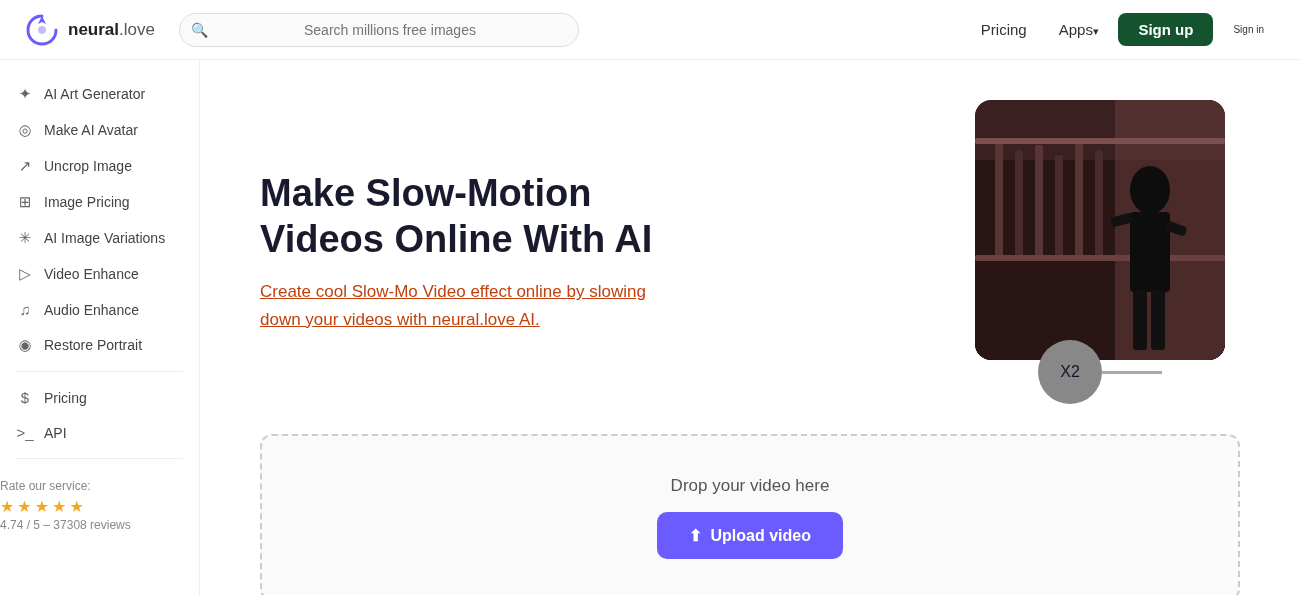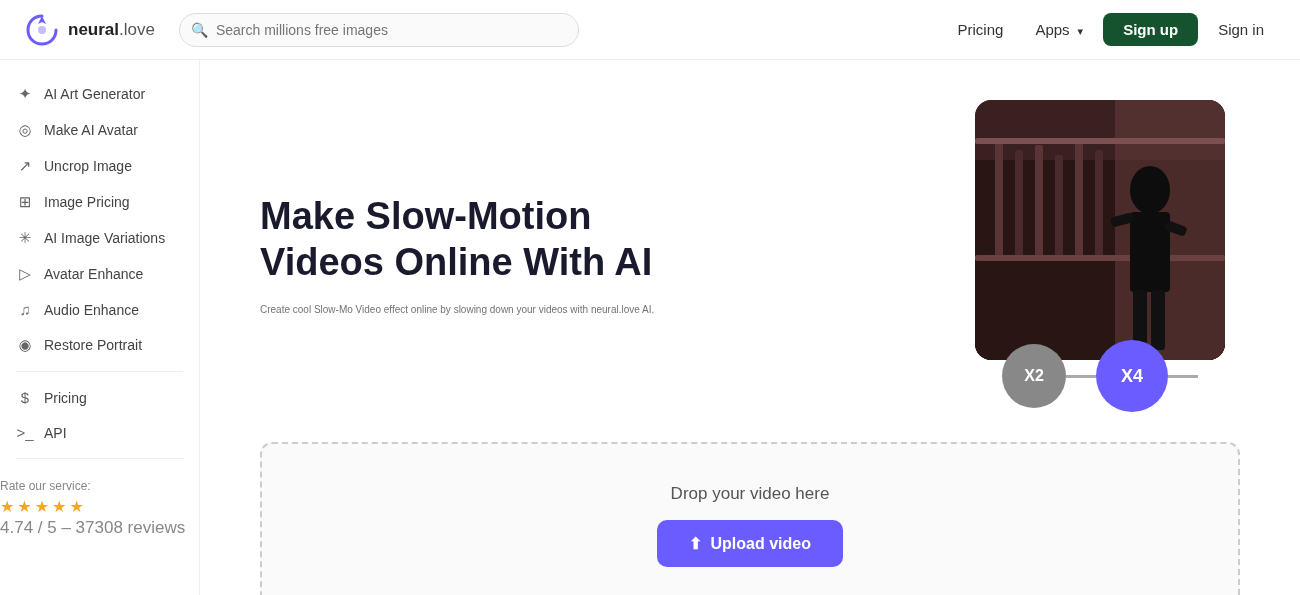"Search millions free images" .search-wrap input { text-align: none -> center }
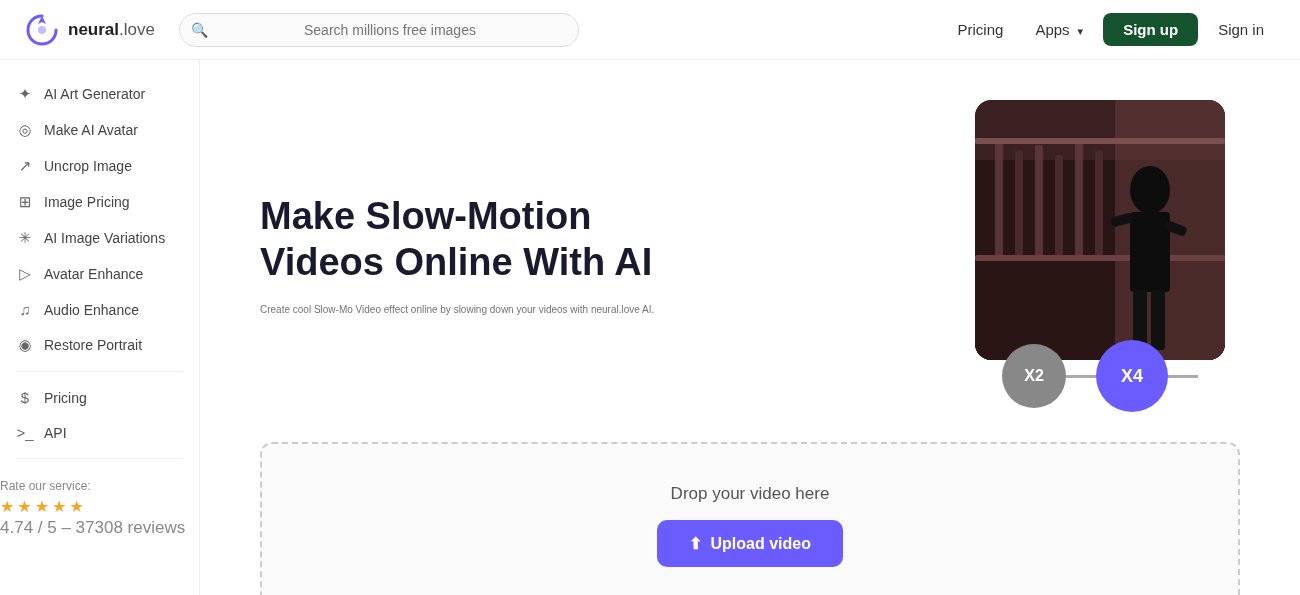"Apps" .nav-apps { gap: 8px -> 0 }
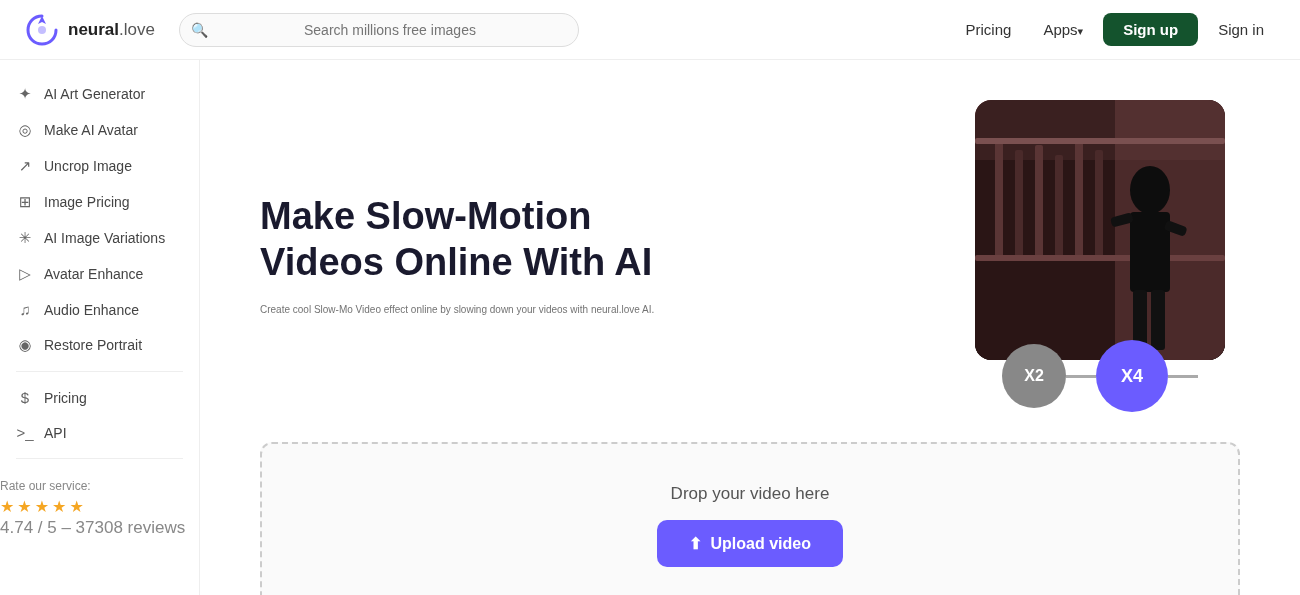"Sign in" .btn-signin { font-size: 15px -> 10px }
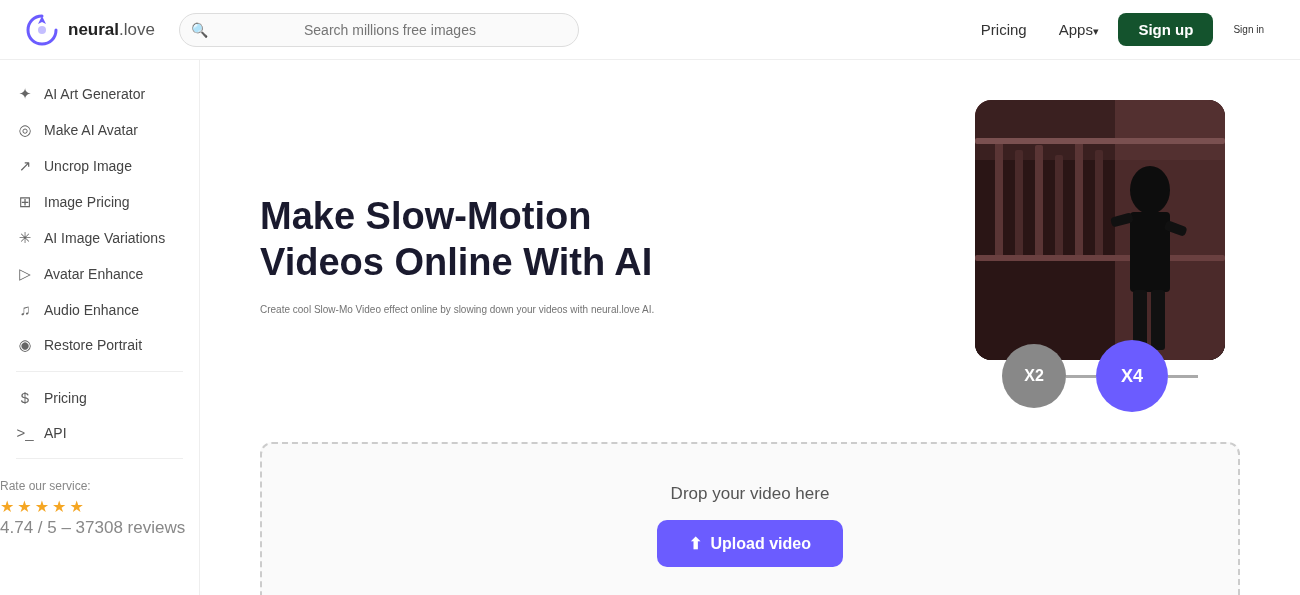"Avatar Enhance" span { text: Avatar -> Video }
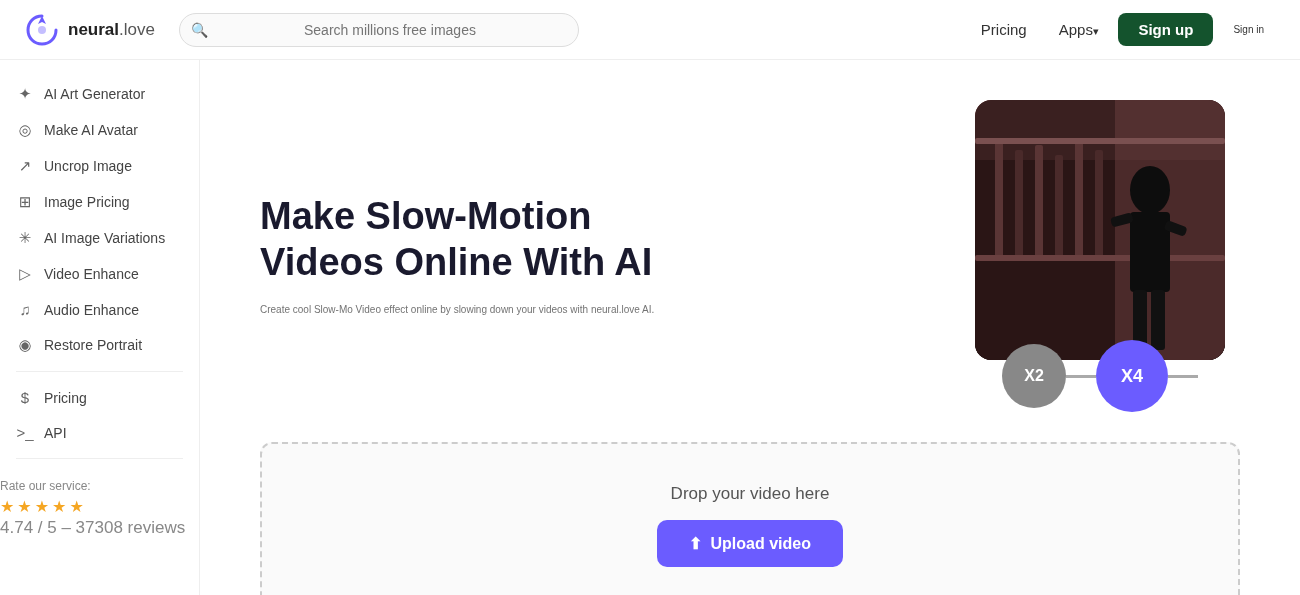"Create cool Slow-Mo Video effect" .hero-desc { color: #737373 -> #c2410c; font-size: 10px -> 17px; text-decoration: none -> underline }
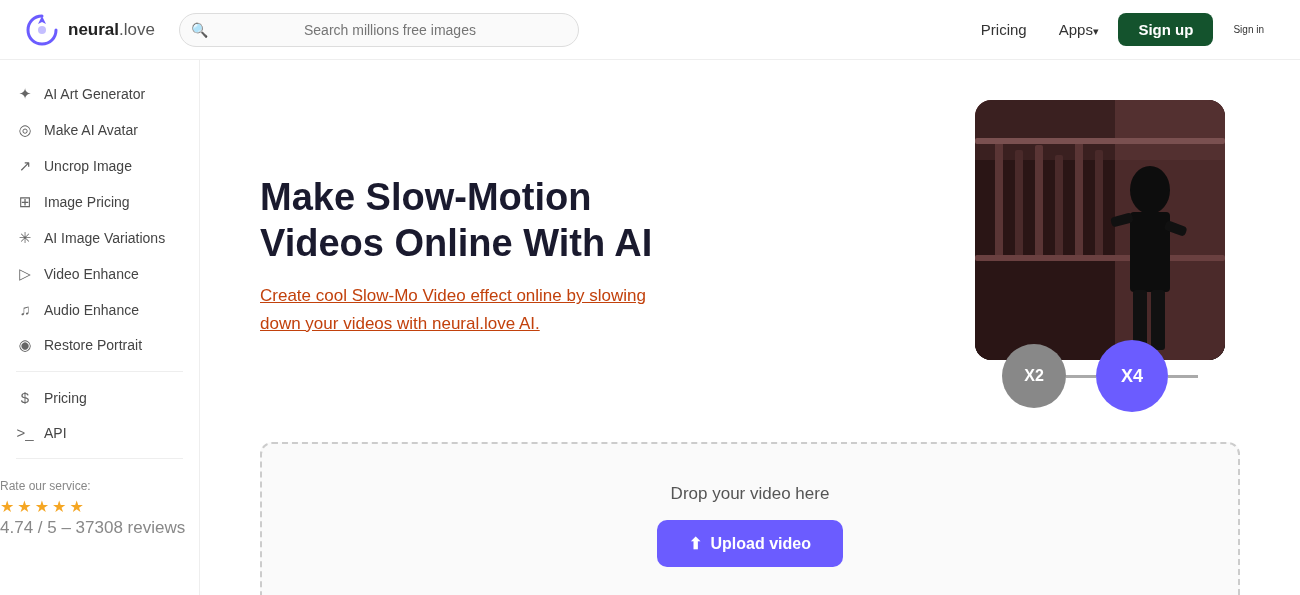"X2" .speed-btn { color: #ffffff -> #0f172a; font-weight: 700 -> 400 }
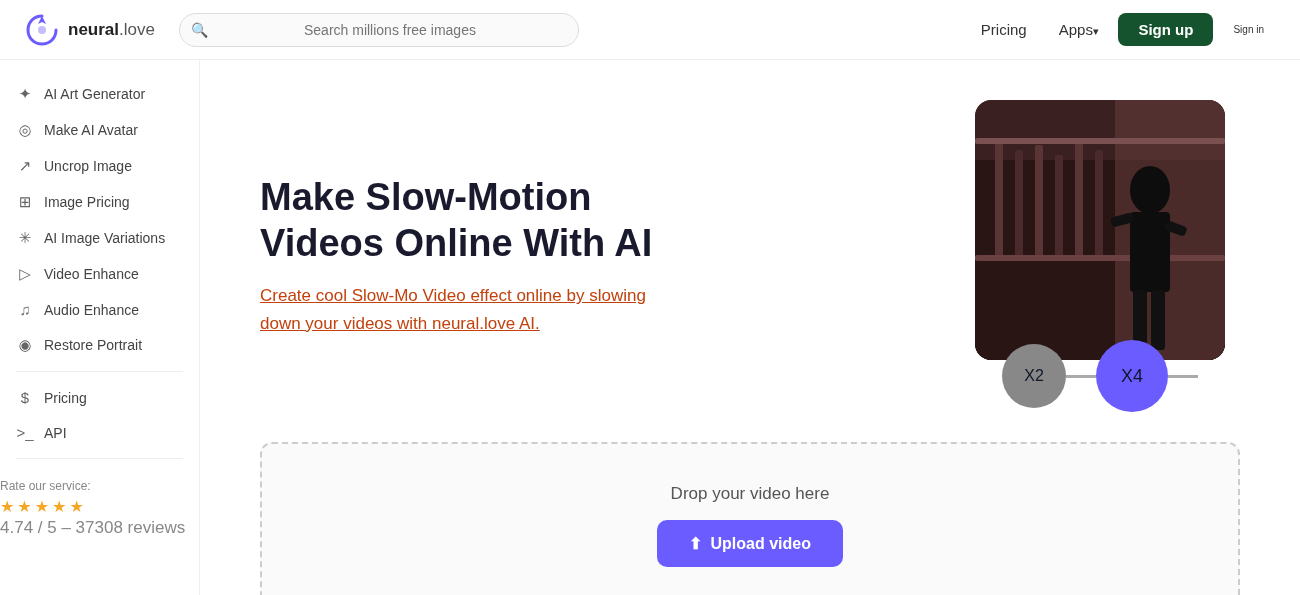"X4" button.speed-btn { html: <button>X4</button> -> none }
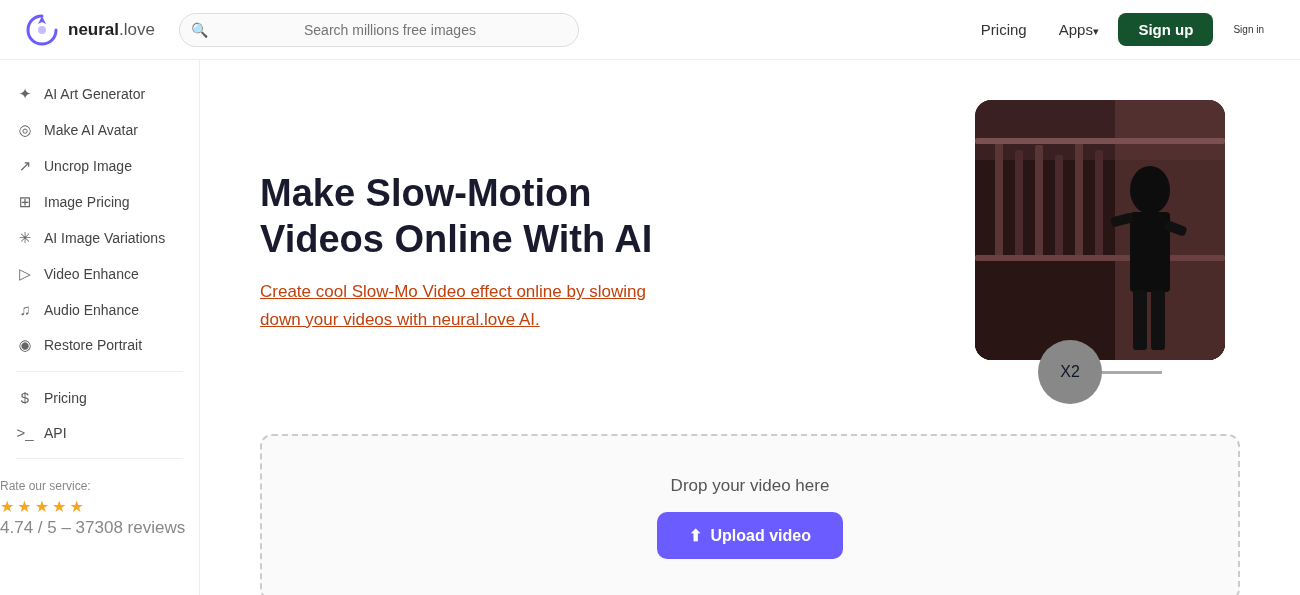"4.74 / 5 – 37308" .rating-text { font-size: 17px -> 12px }
